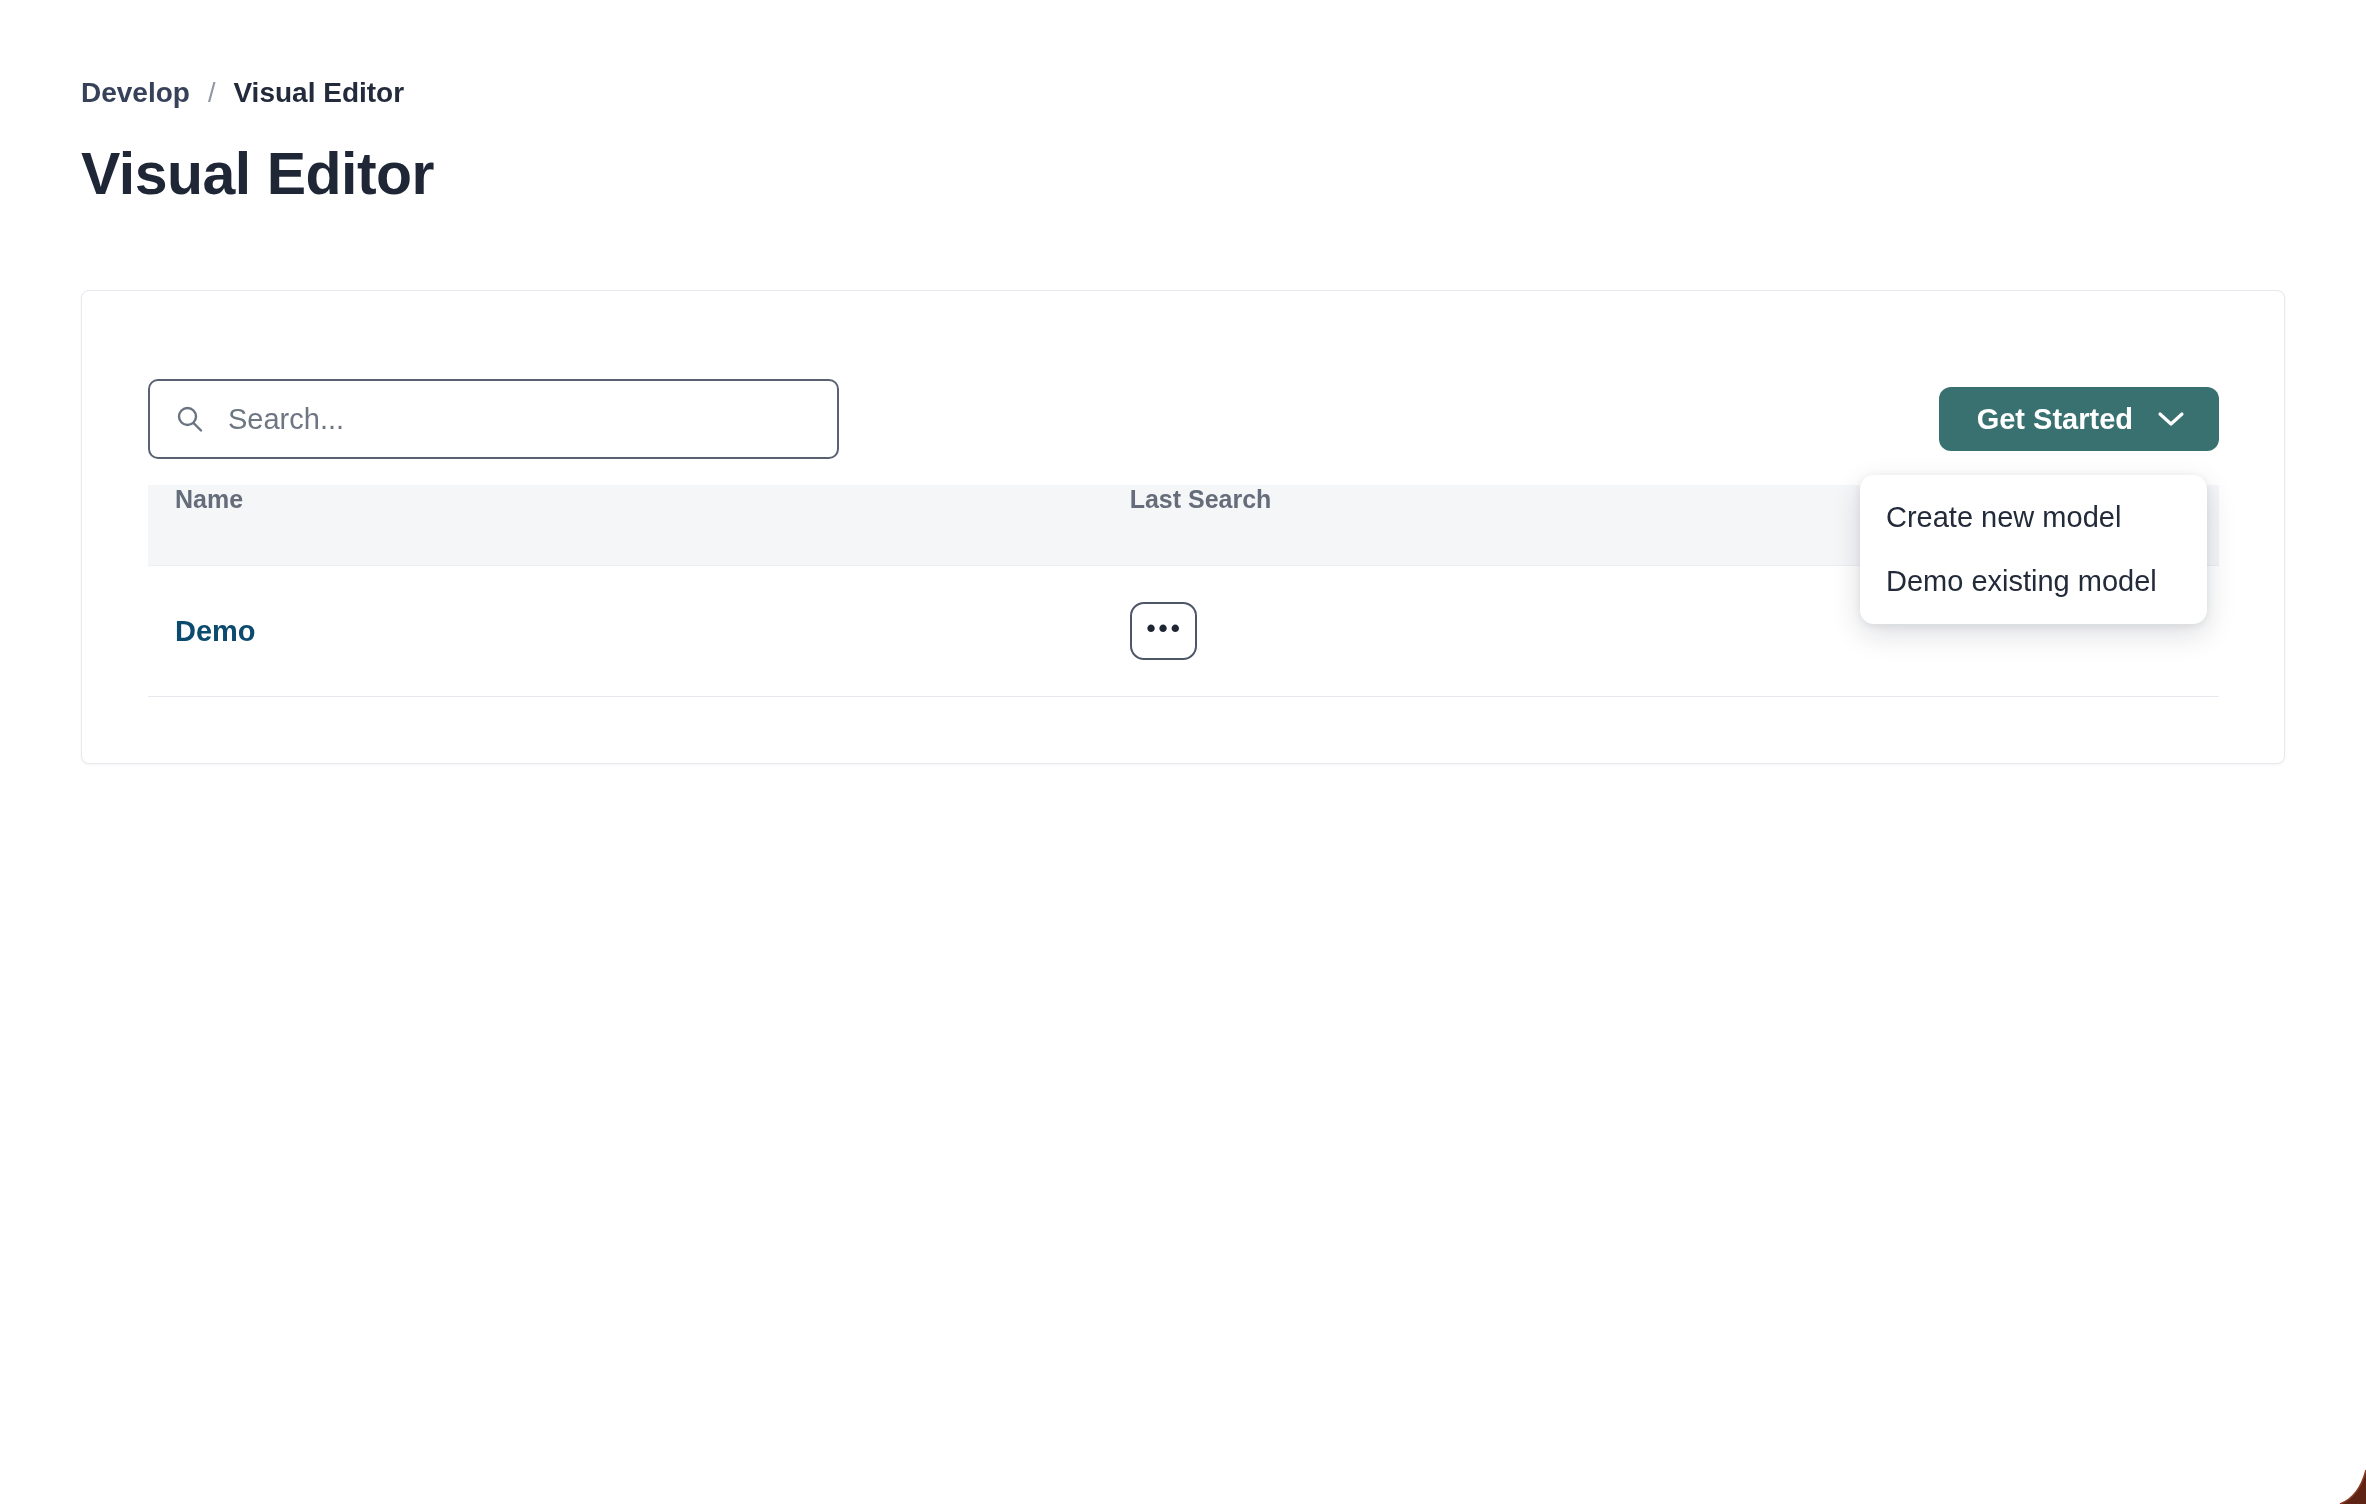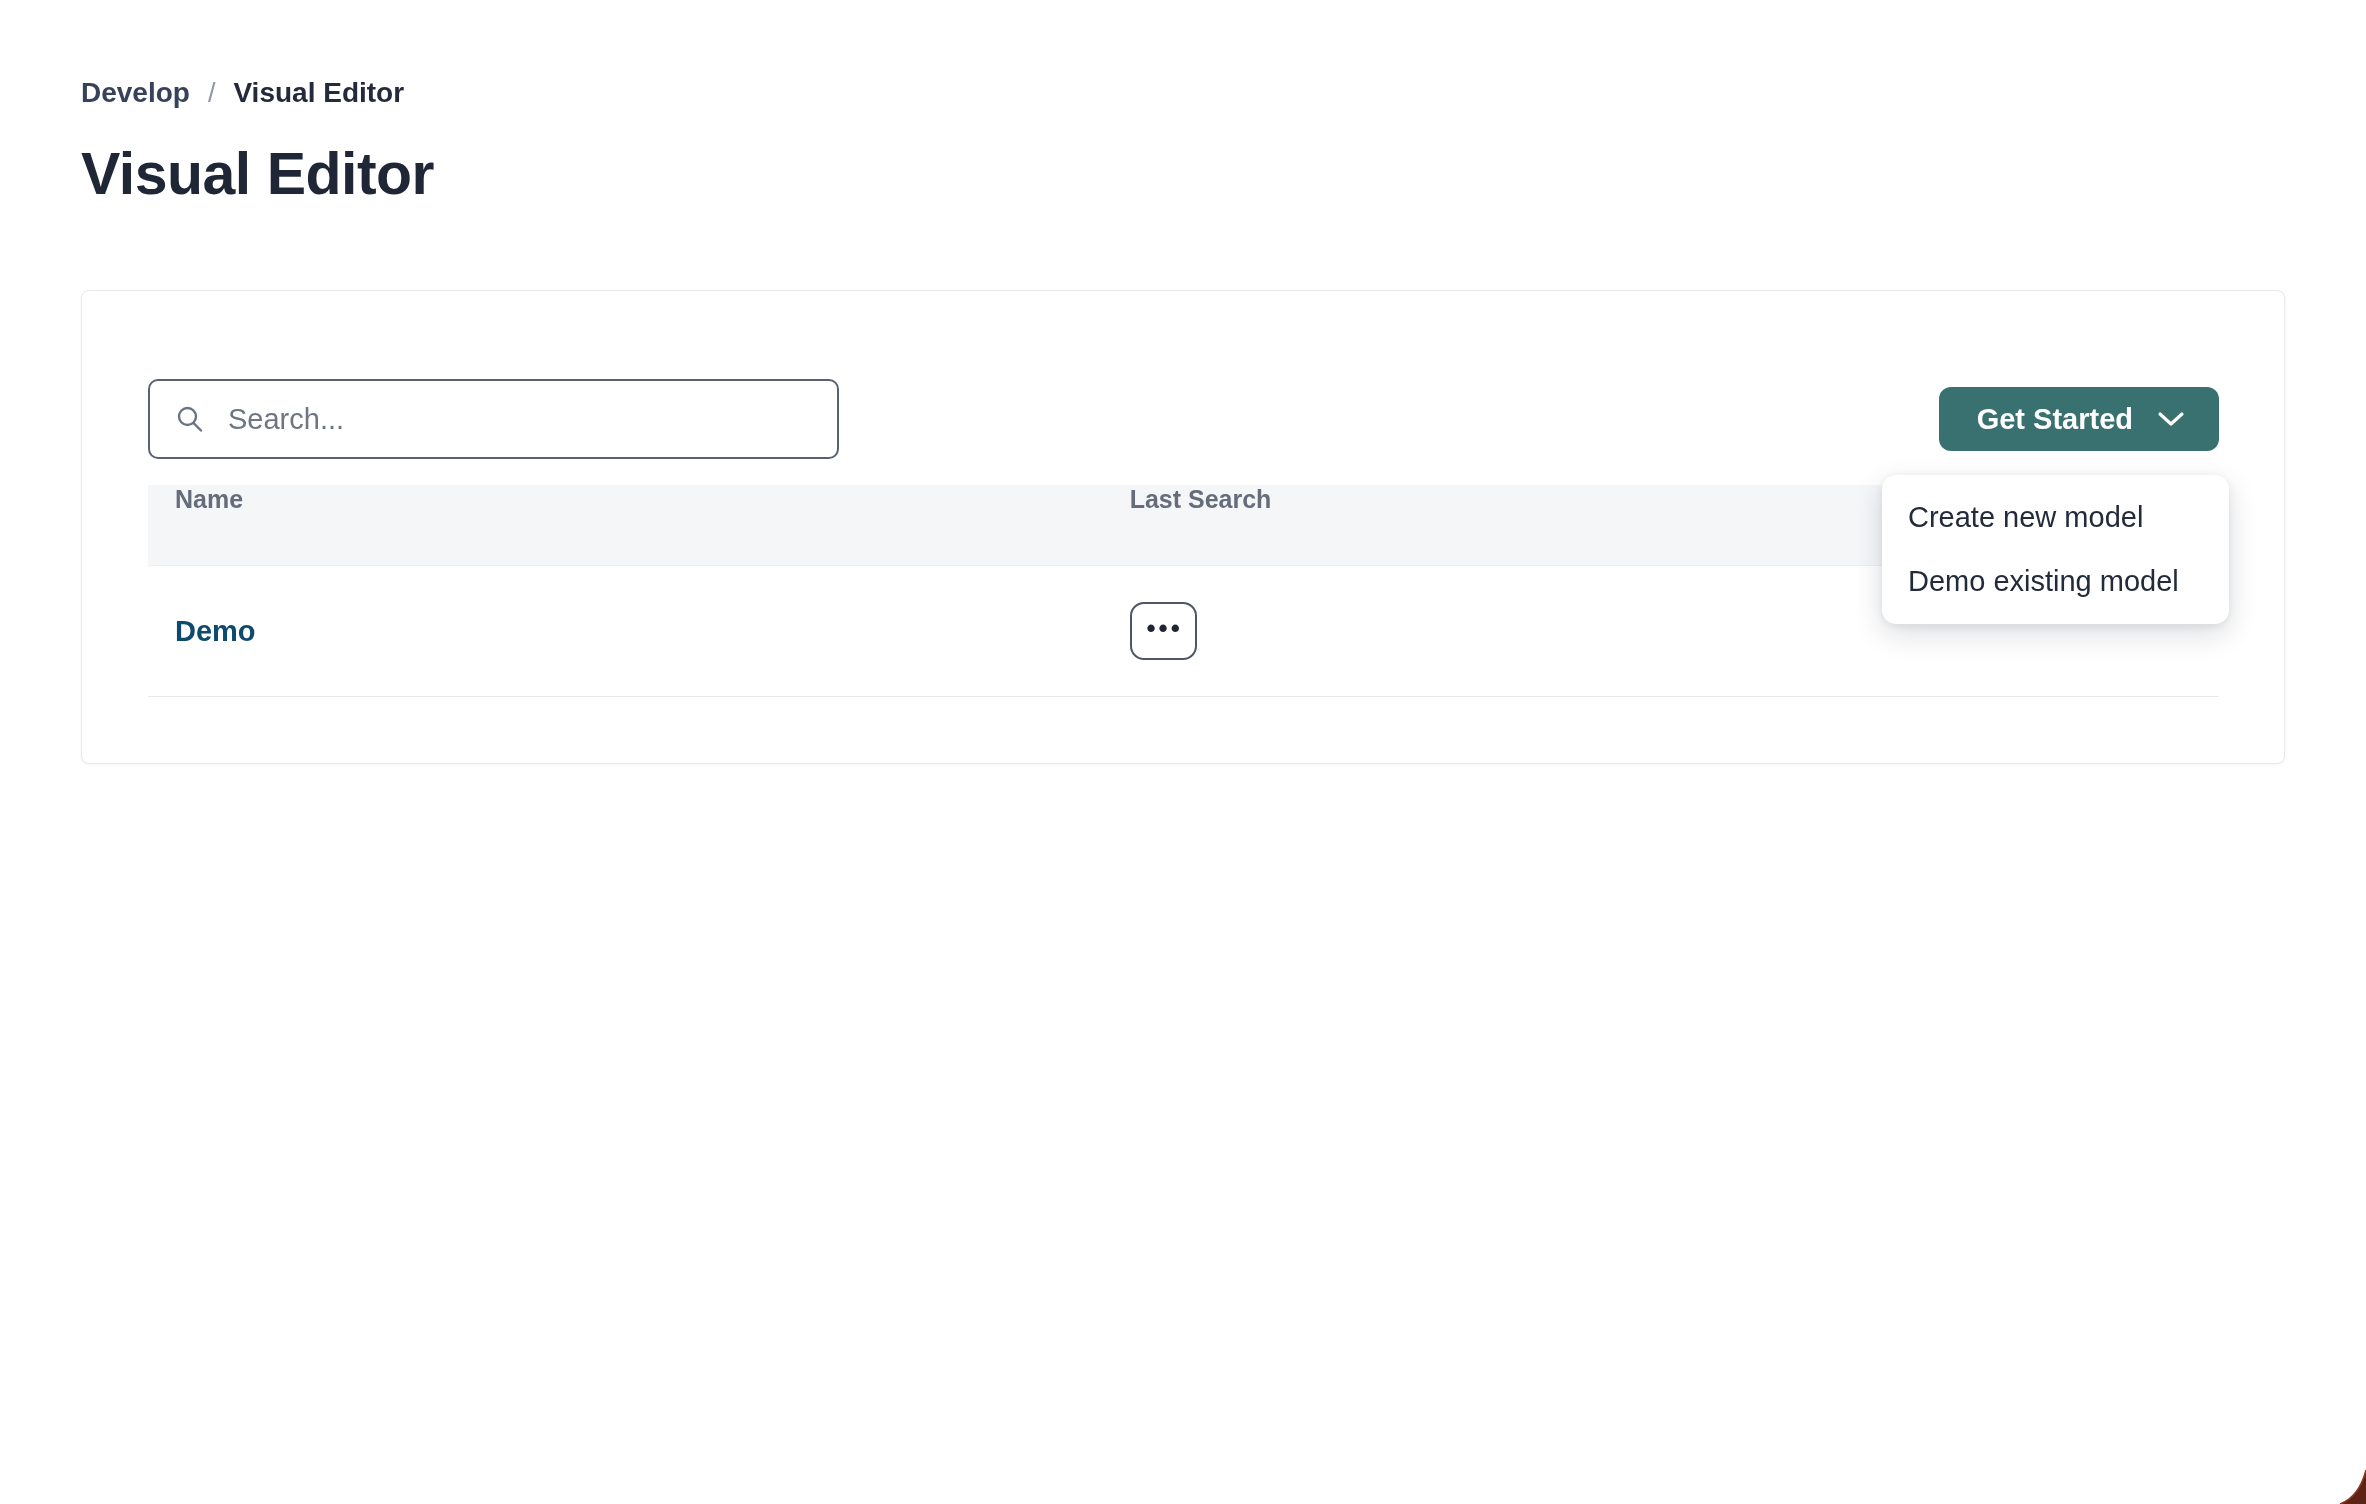"Create new model" .dropdown { right: 55px -> 77px }
